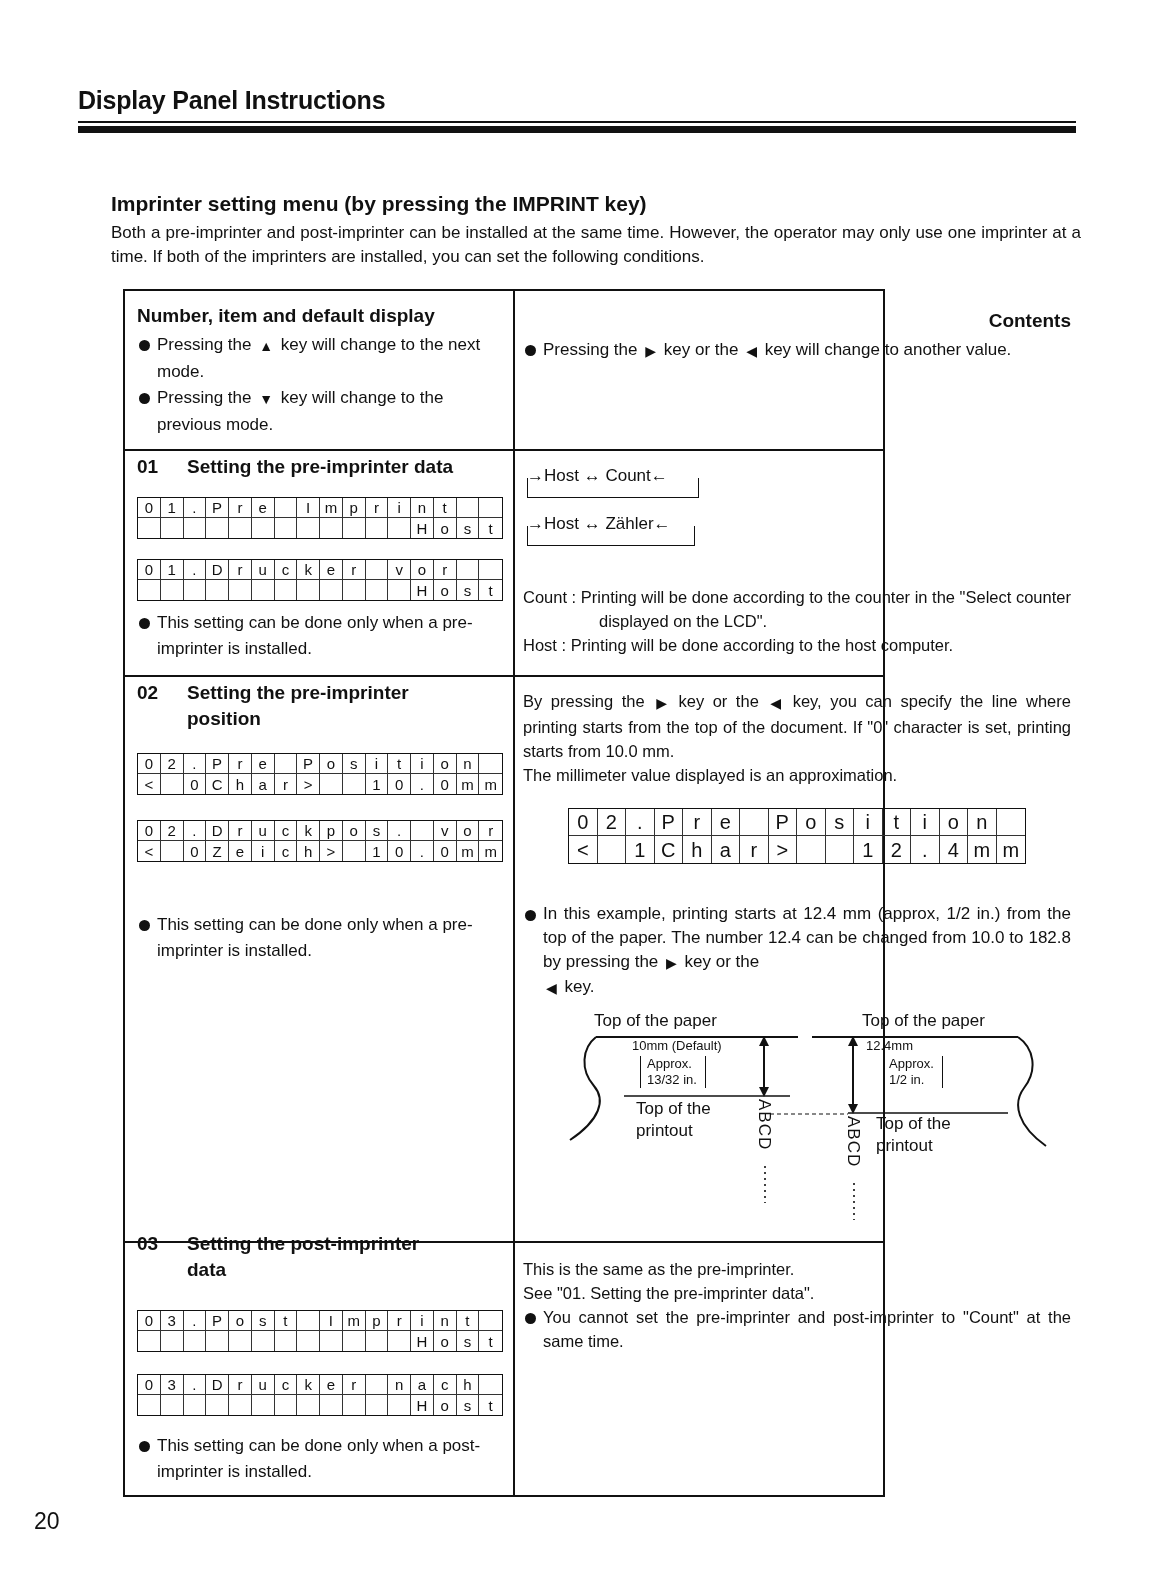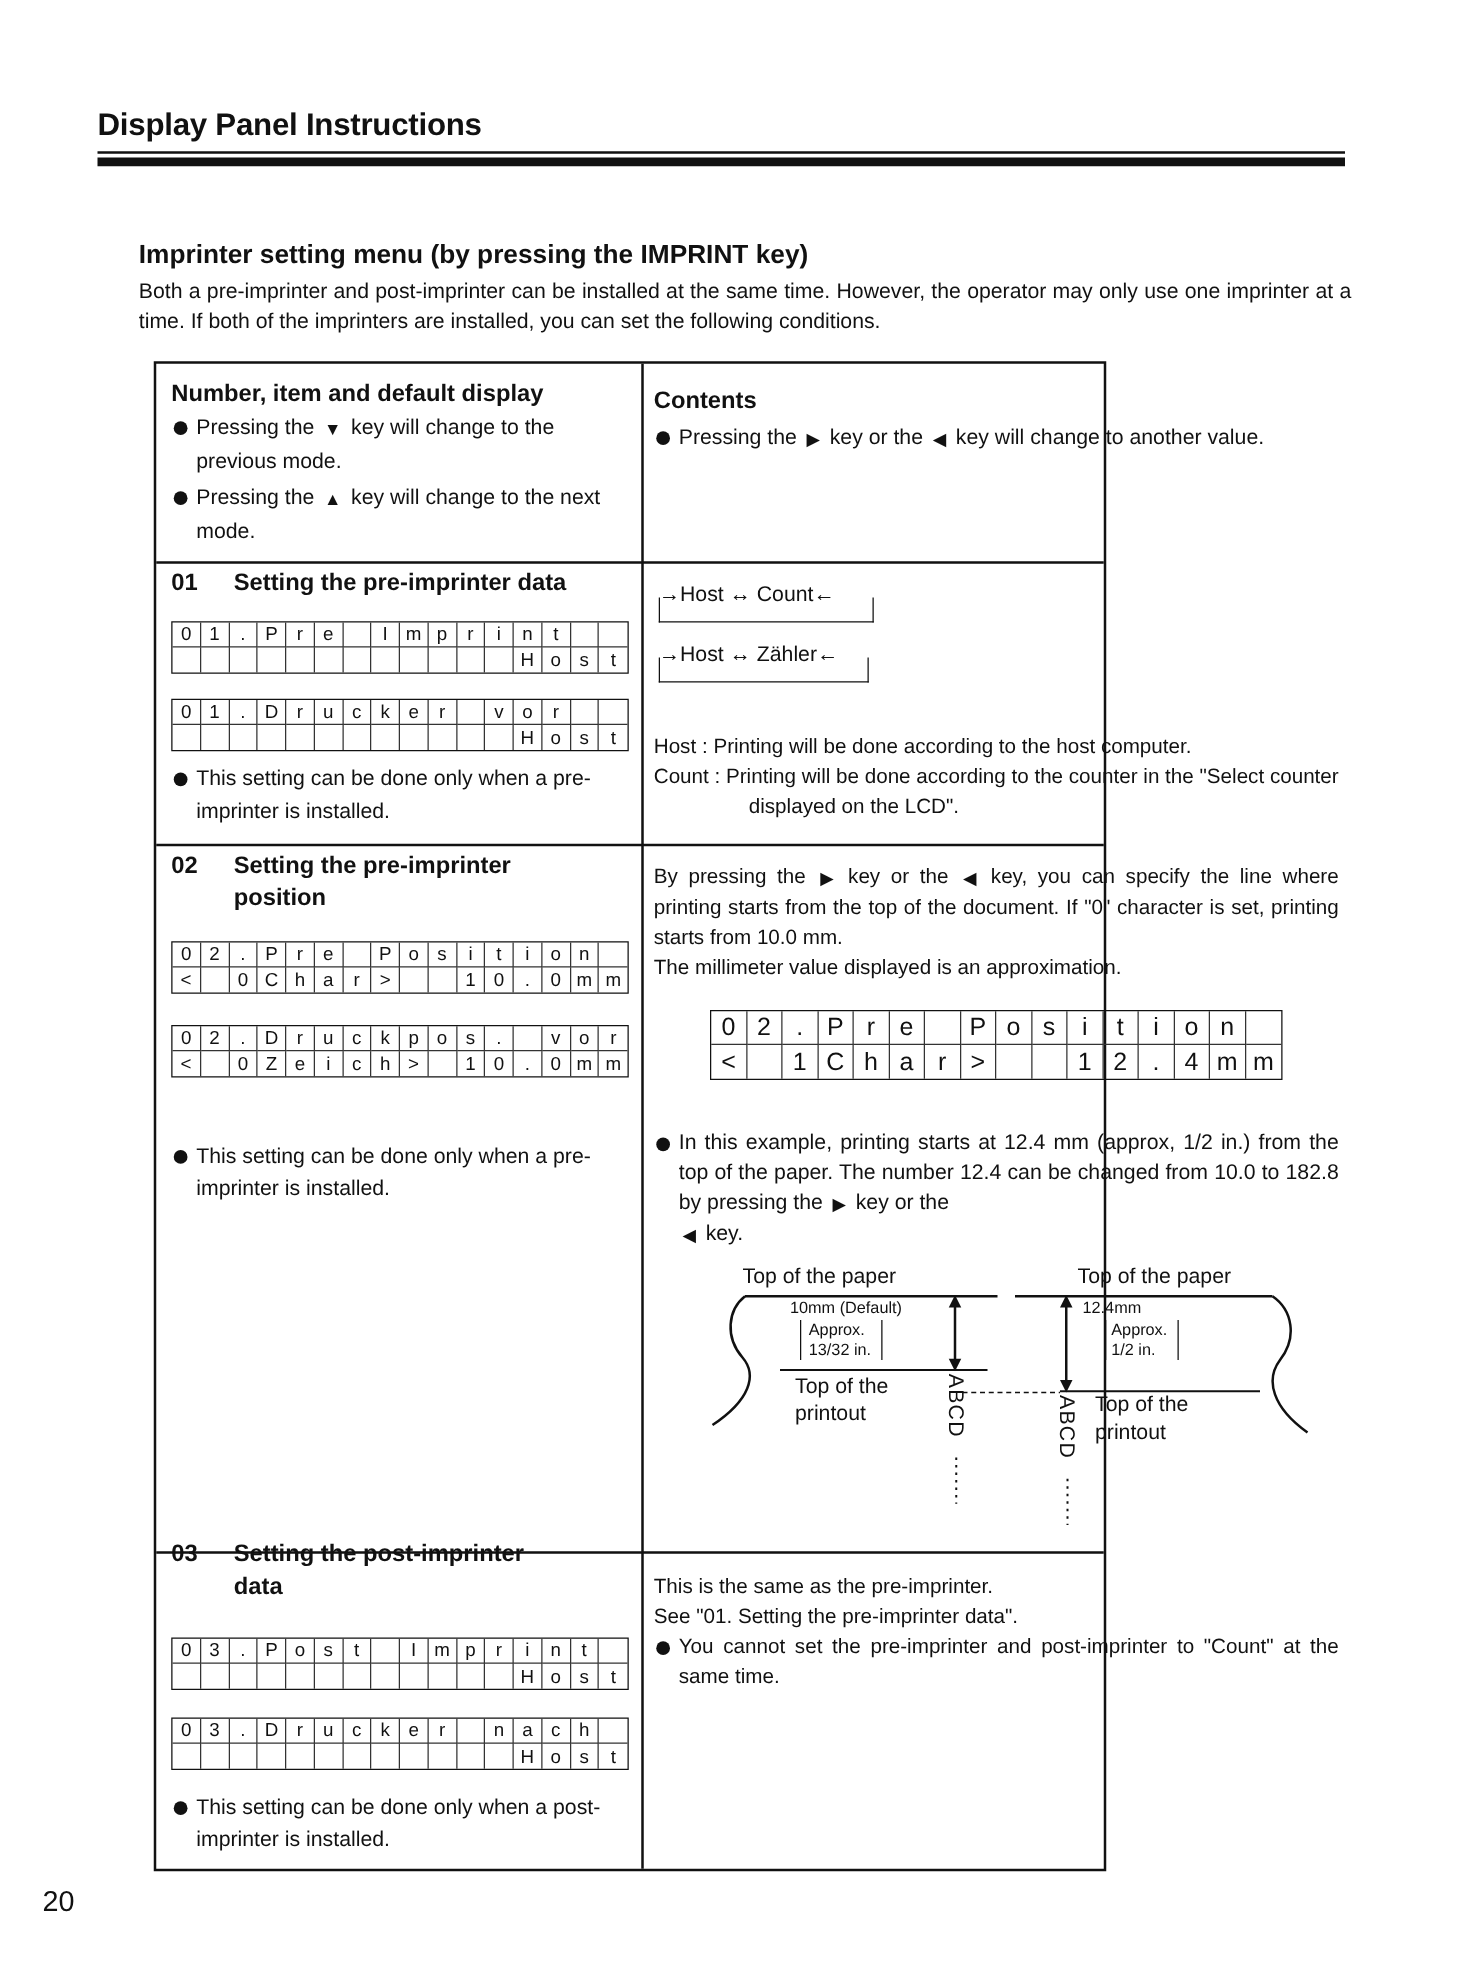"Contents" div.col-head { text-align: left -> right }
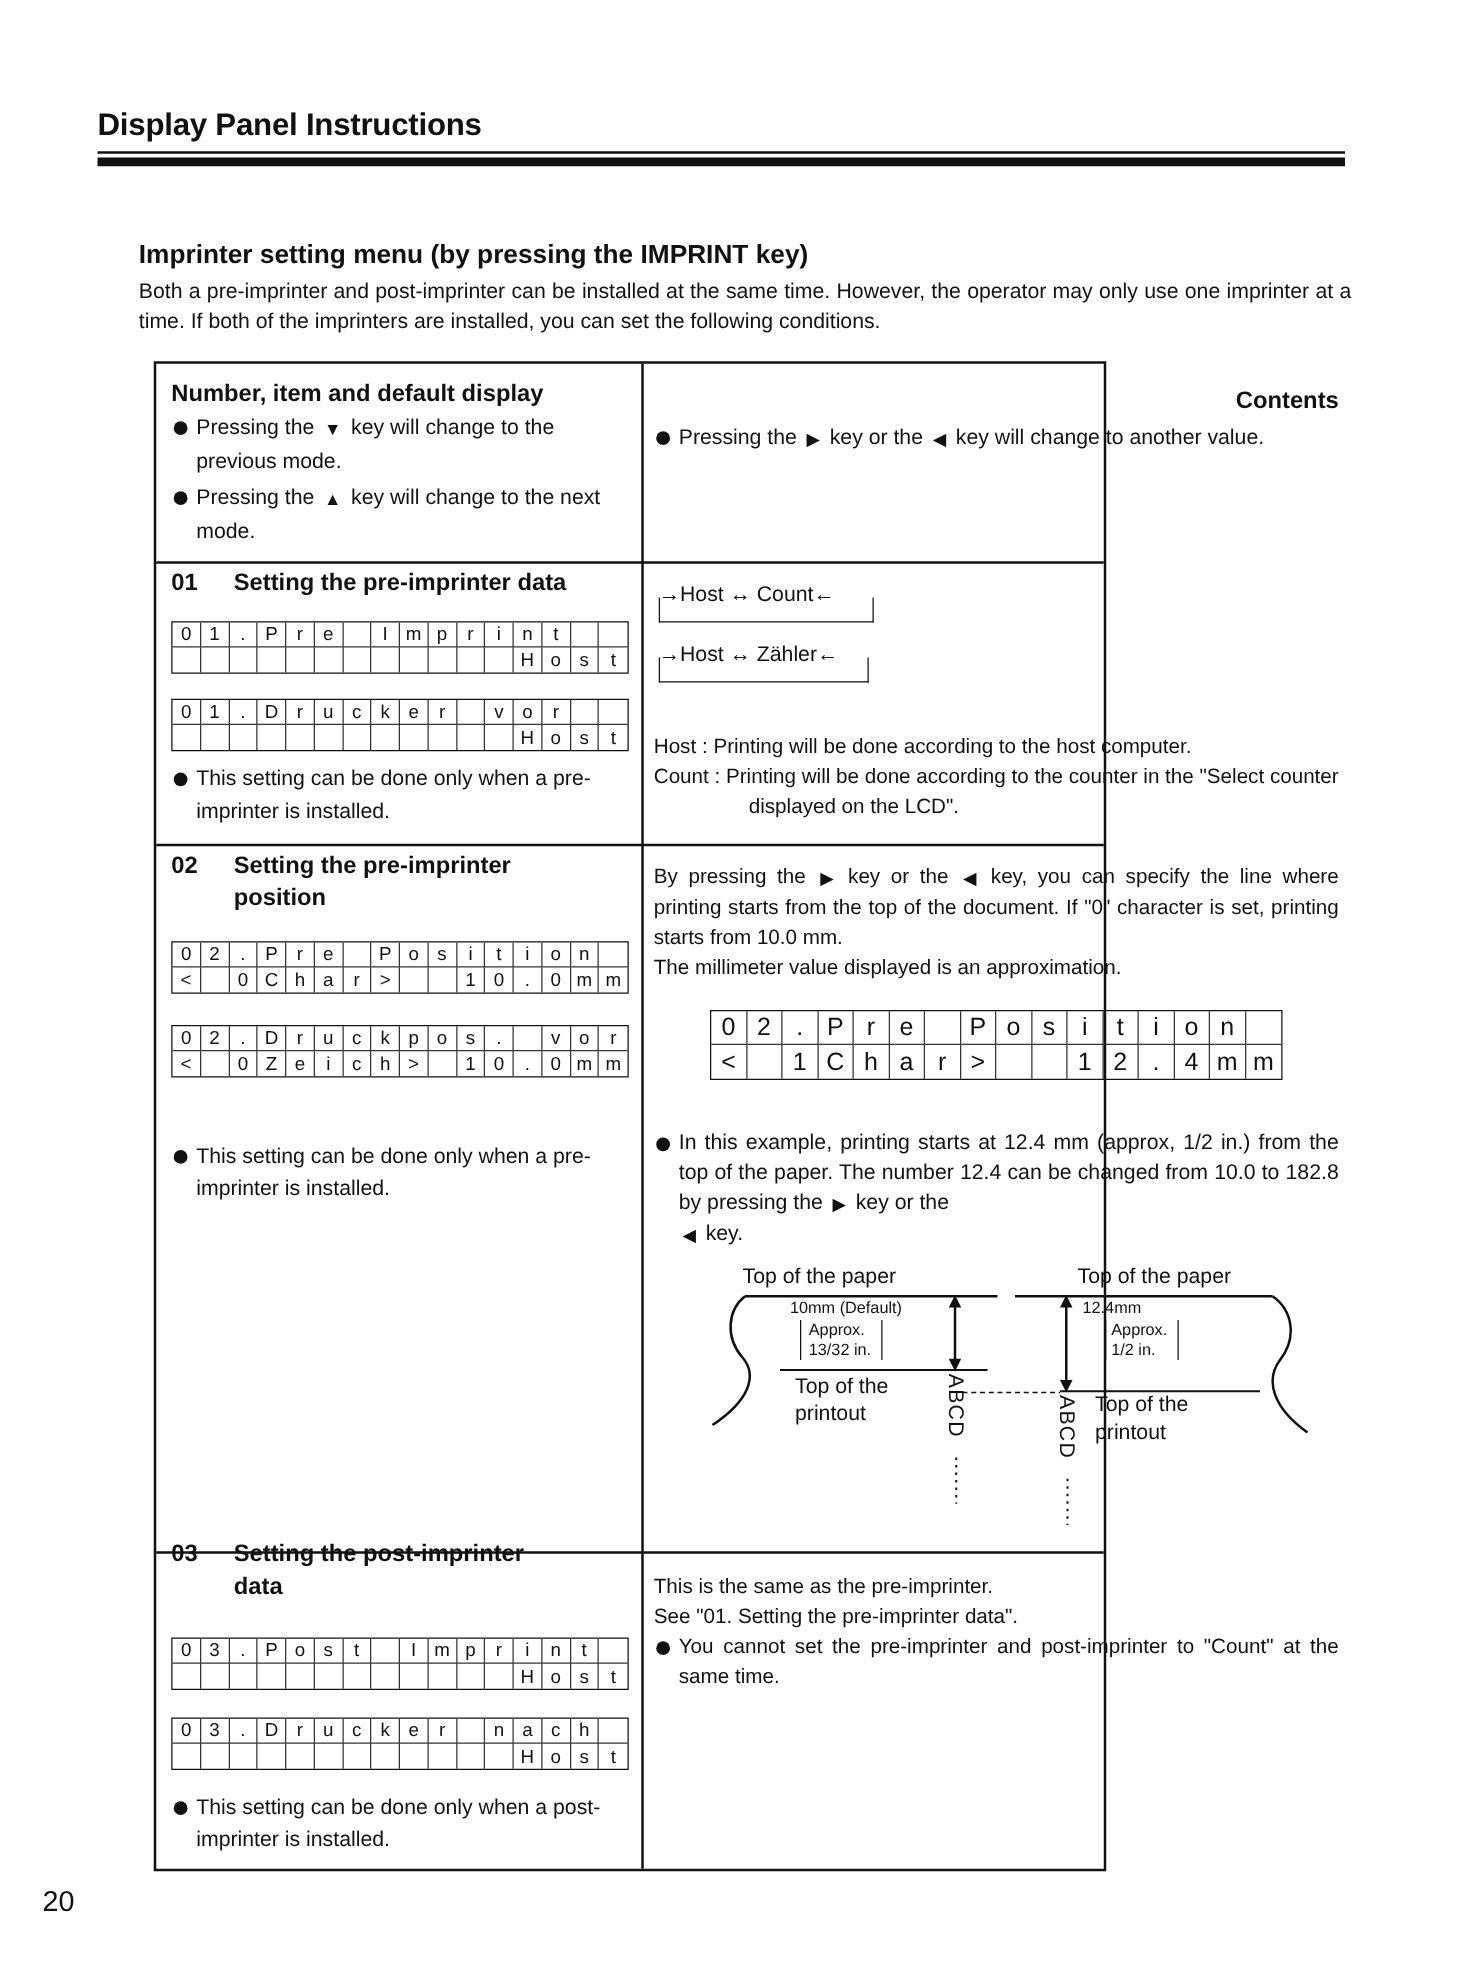"Pressing the ▼ key will" div.bullet-item { order: before "Pressing the ▲ key will" -> after "Pressing the ▲ key will" }
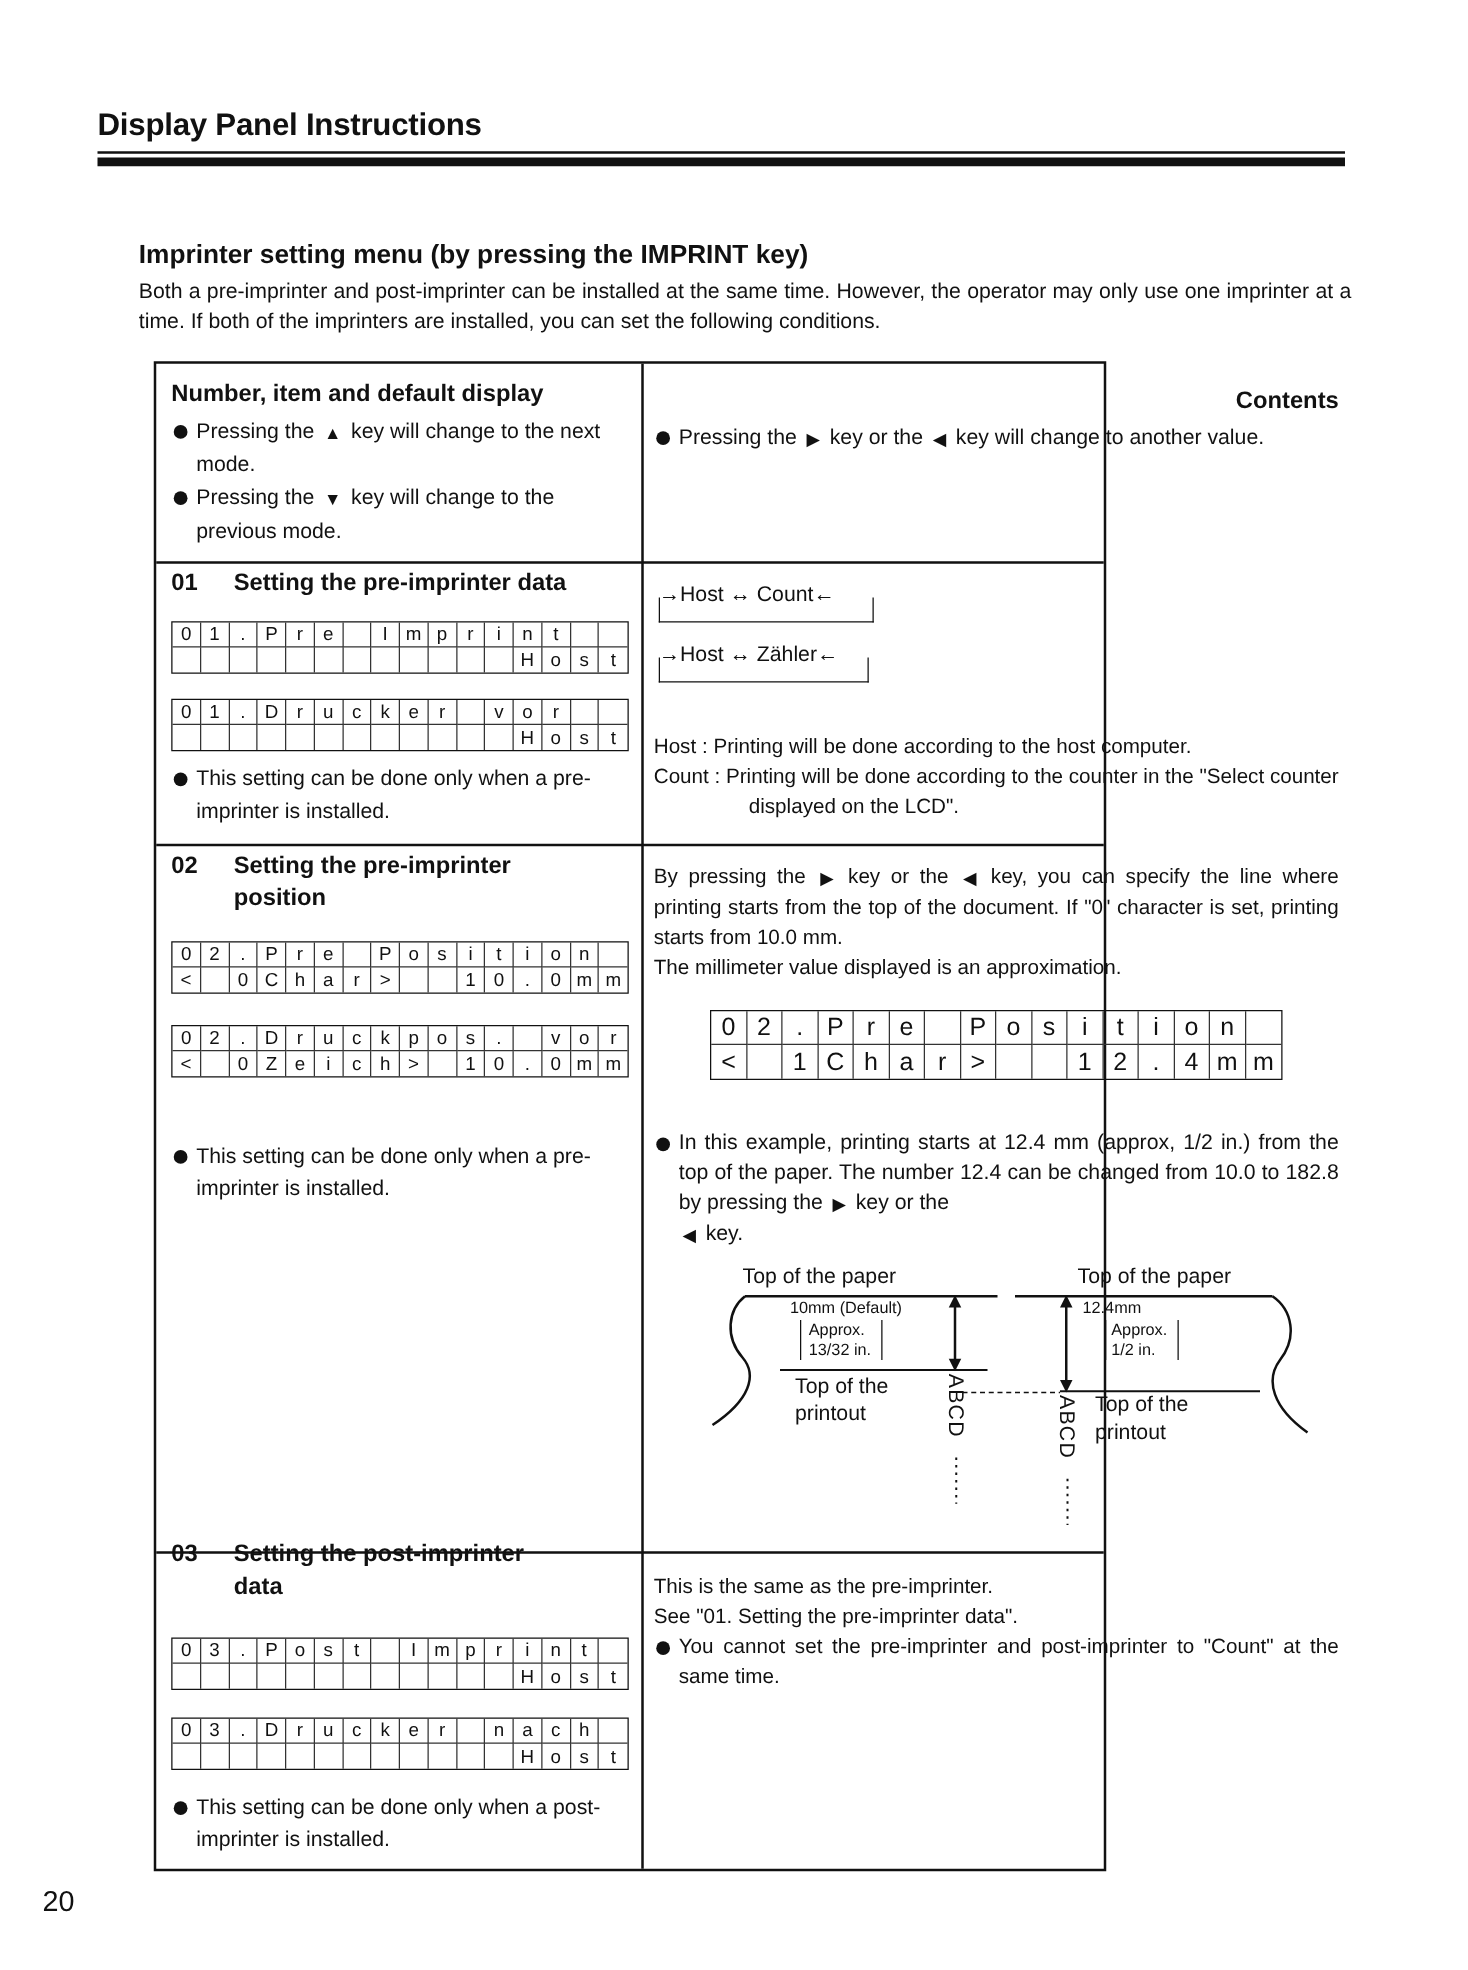"Host : Printing will be" div { order: before "Count : Printing will be" -> after "Count : Printing will be" }
